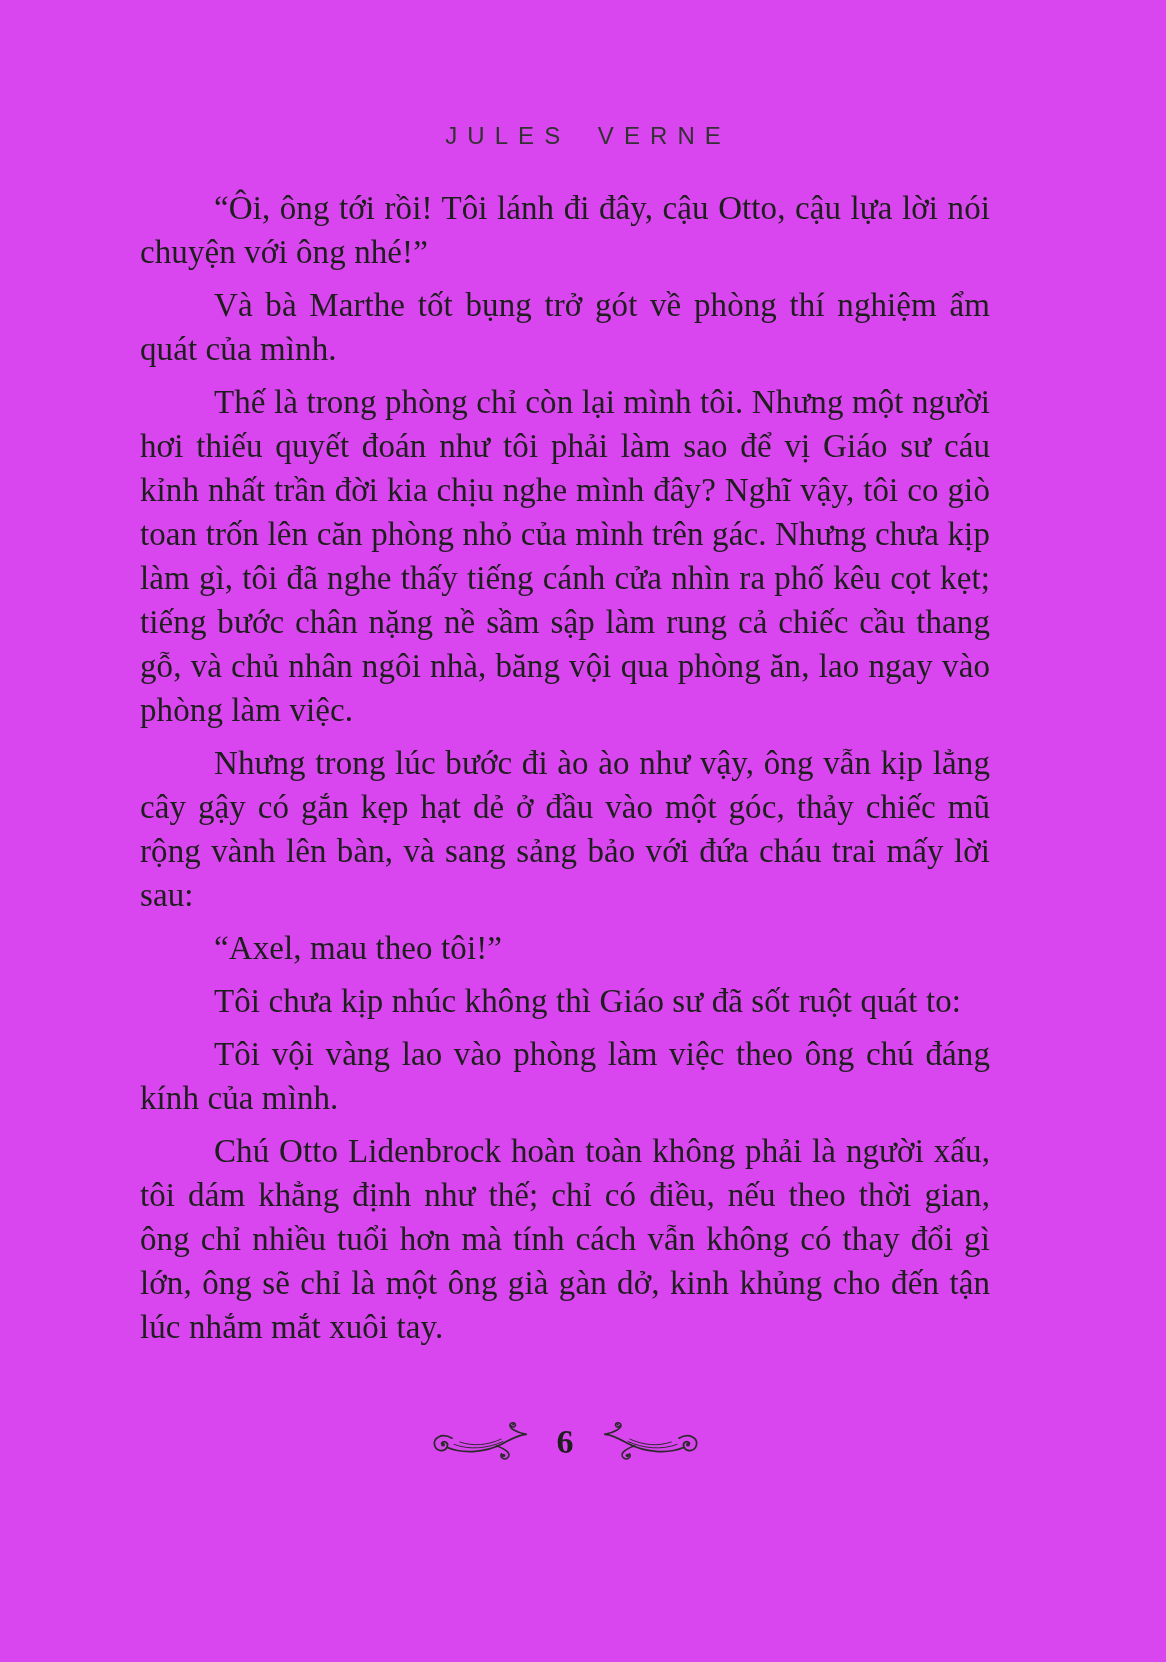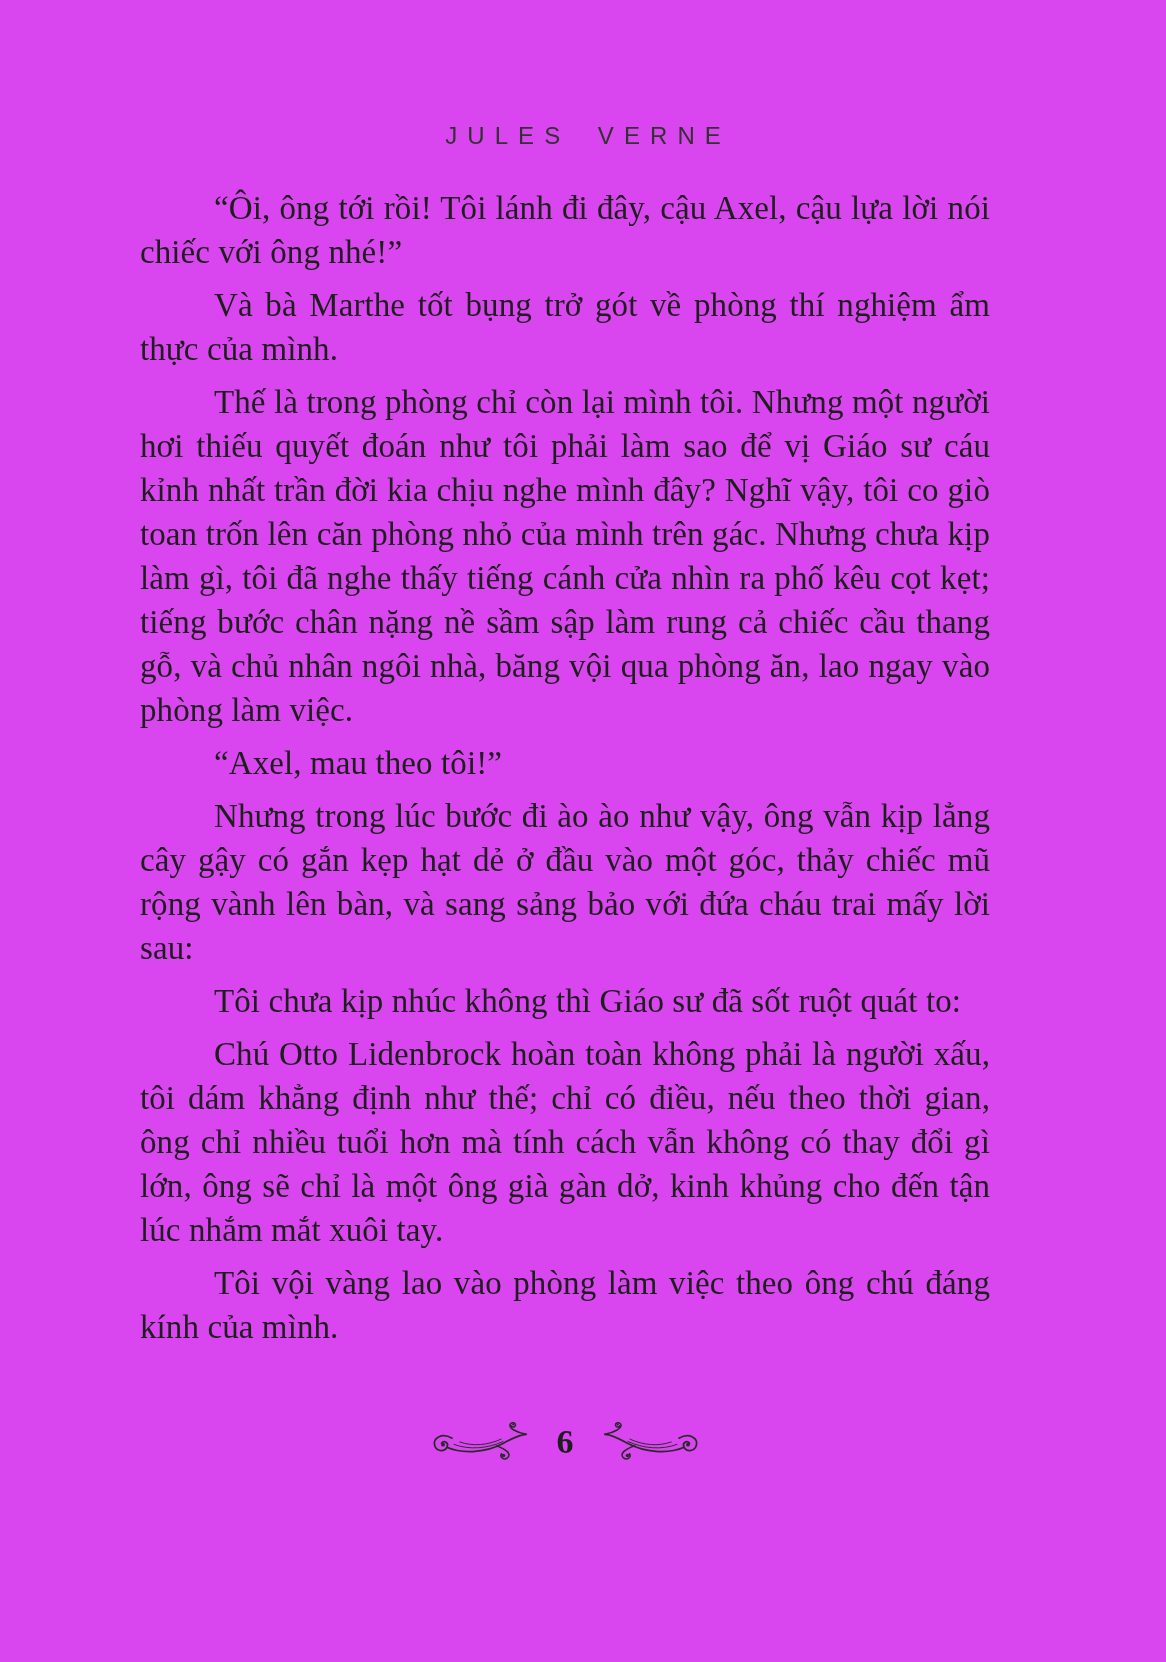"“Ôi, ông tới rồi! Tôi" p { text: Axel, cậu lựa lời nói chiếc -> Otto, cậu lựa lời nói chuyện }
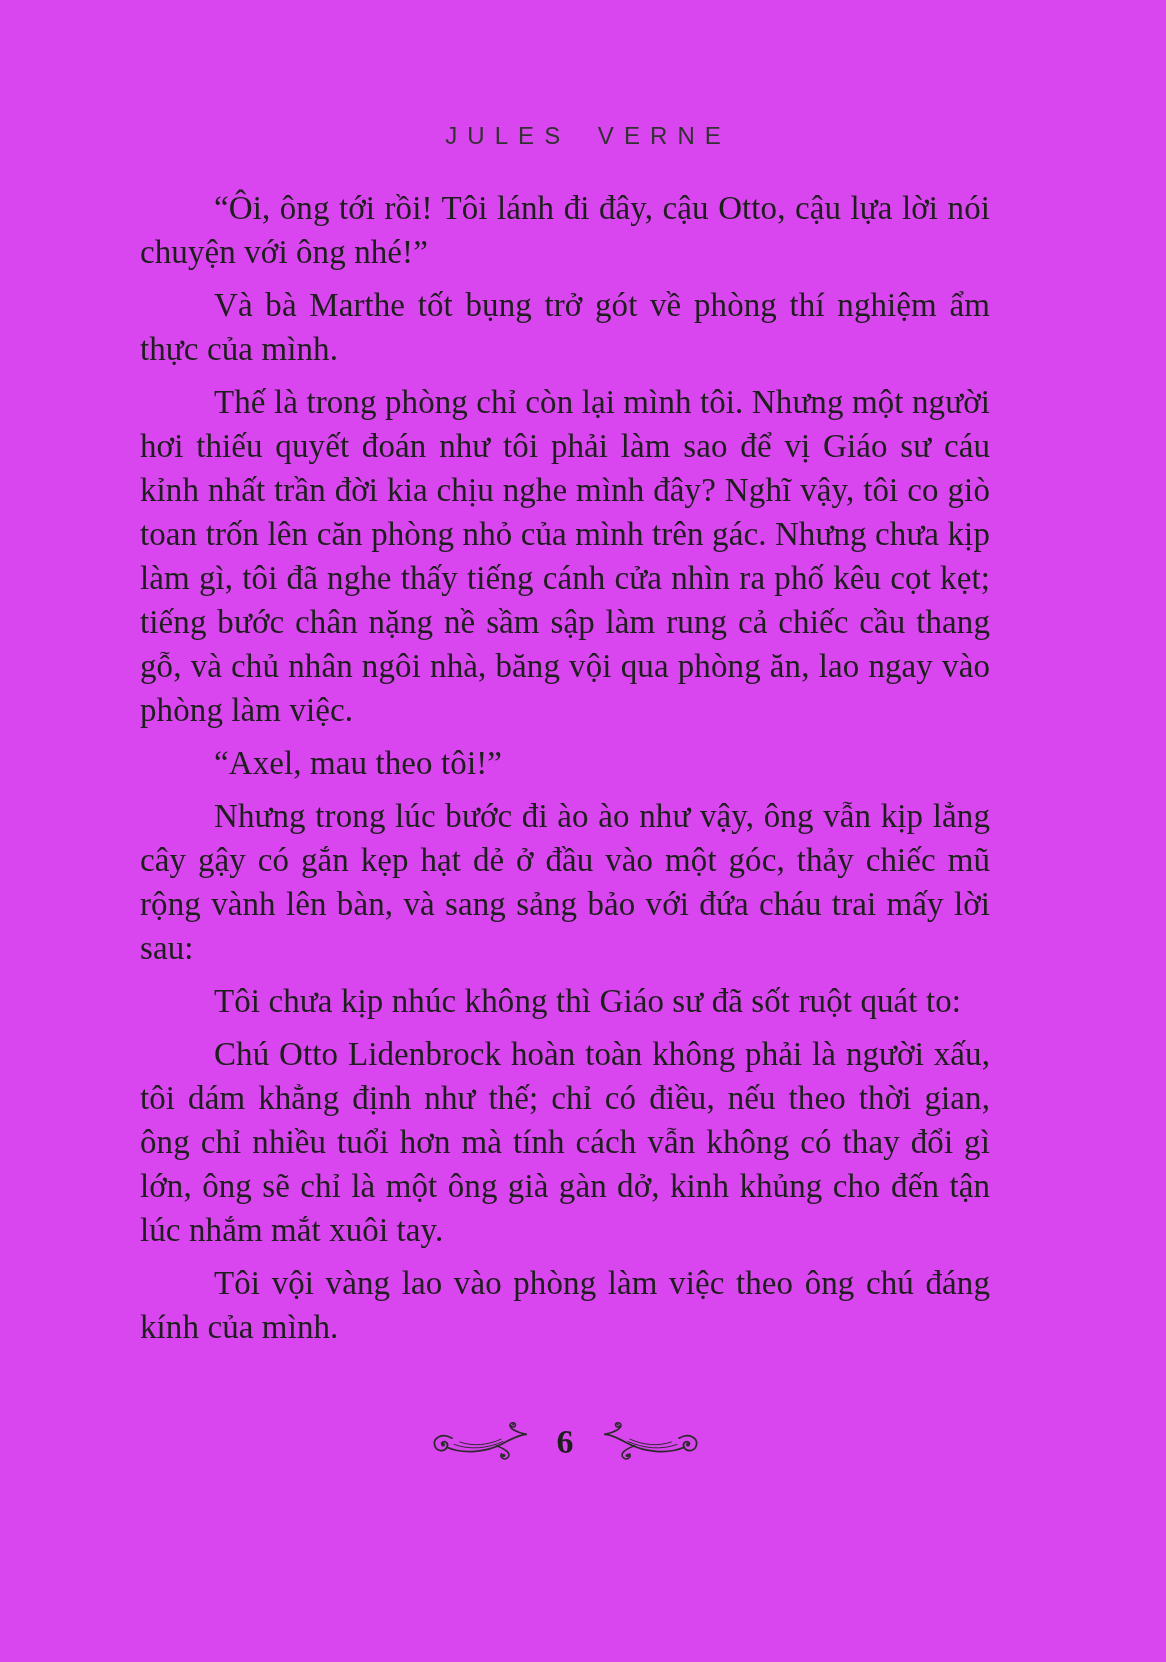"Và bà Marthe tốt bụng" p { text: thực -> quát }
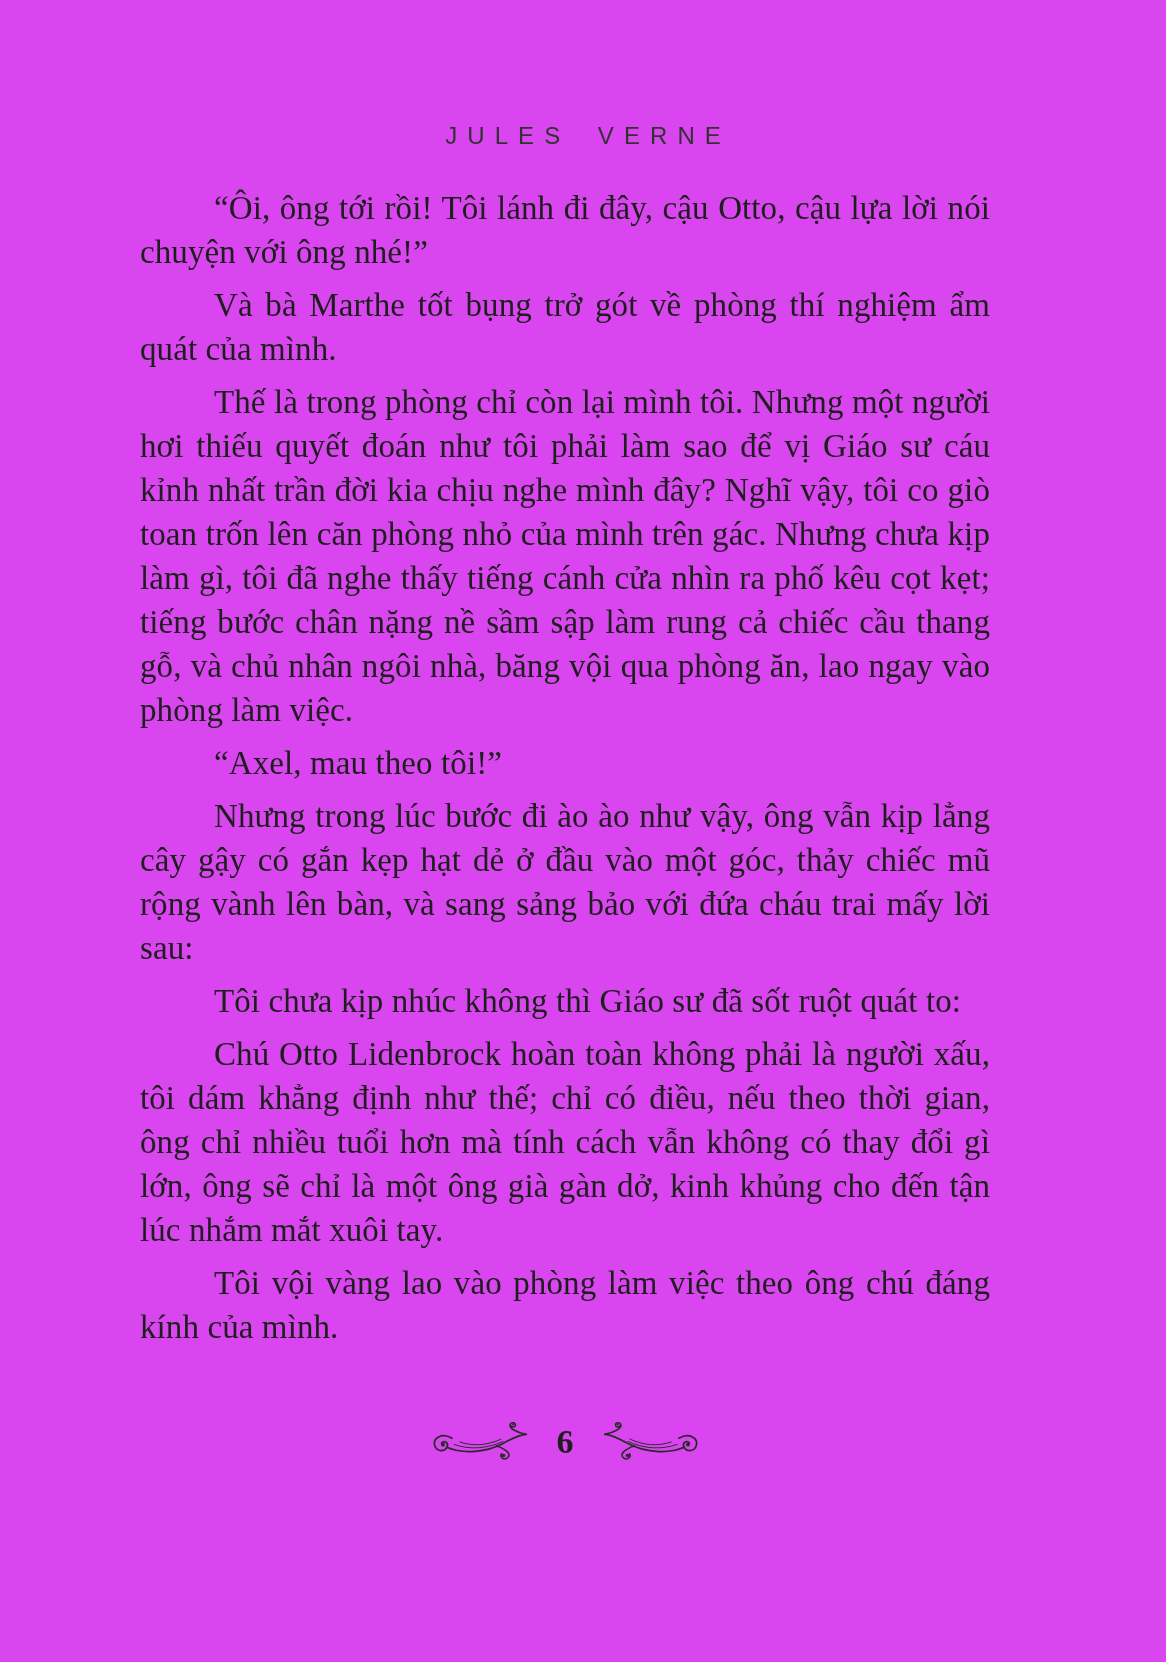"“Axel, mau theo tôi!”" p { order: before "Nhưng trong lúc bước đi" -> after "Nhưng trong lúc bước đi" }
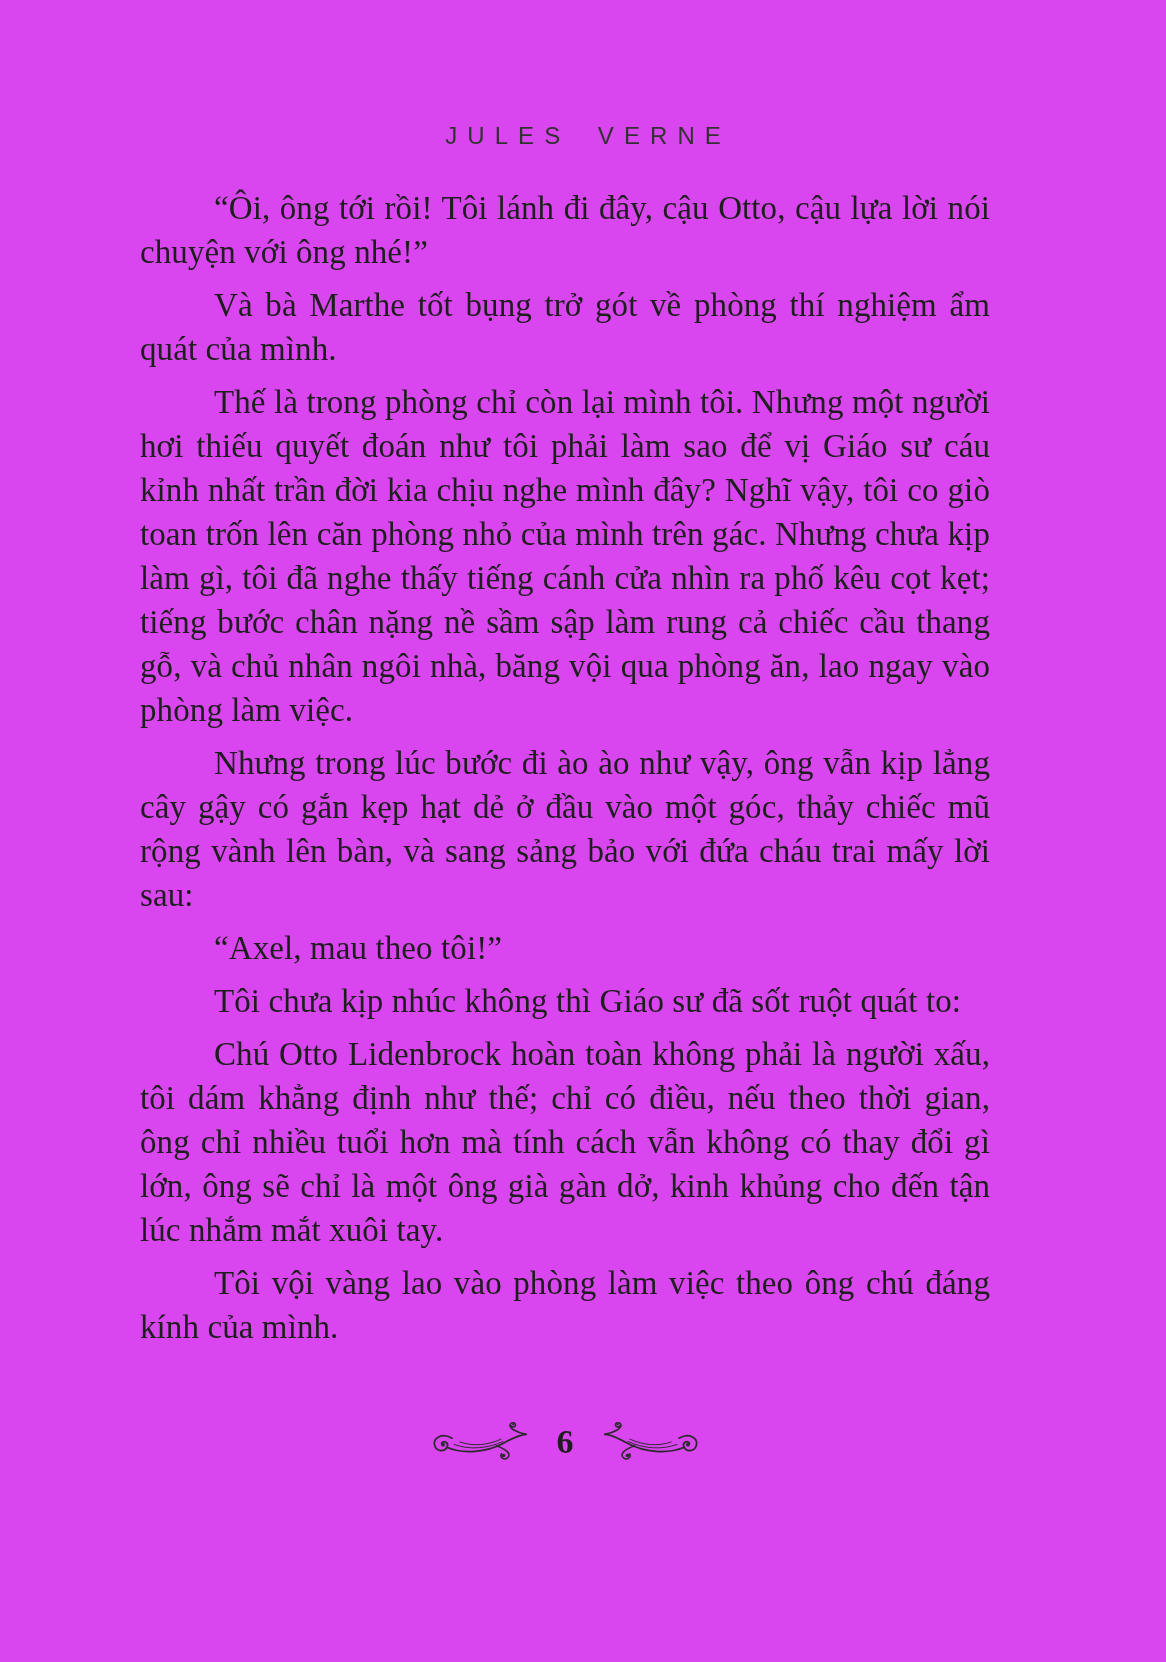"Chú Otto Lidenbrock hoàn toàn" p { order: before "Tôi vội vàng lao vào" -> after "Tôi vội vàng lao vào" }
